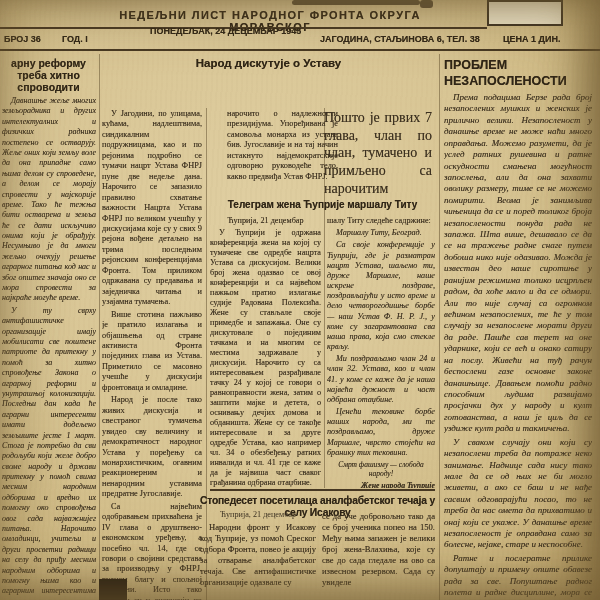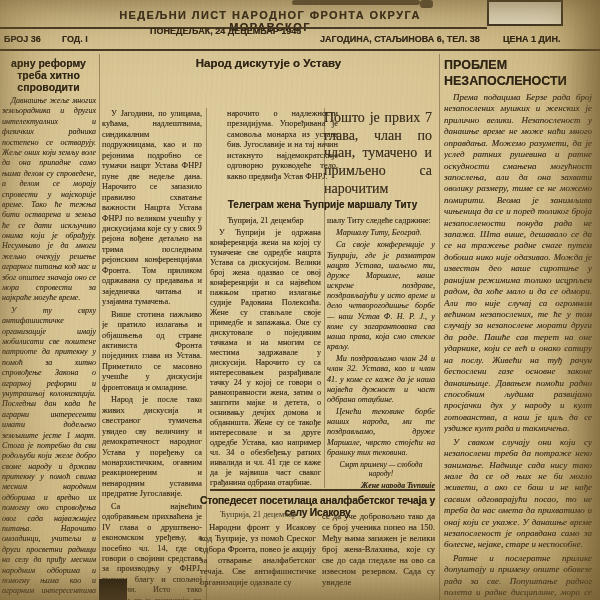"Смрт примену — слобода народу!" p.it { text: примену -> фашизму }
